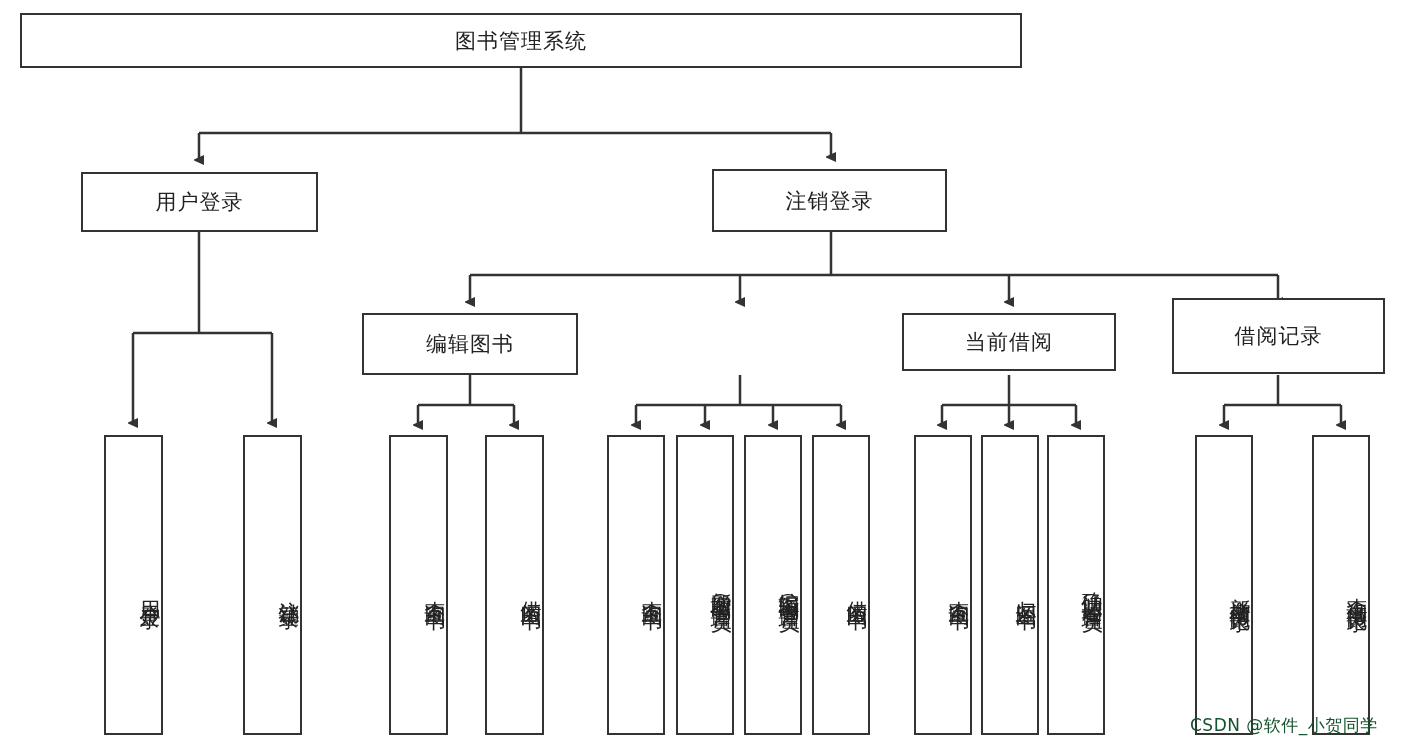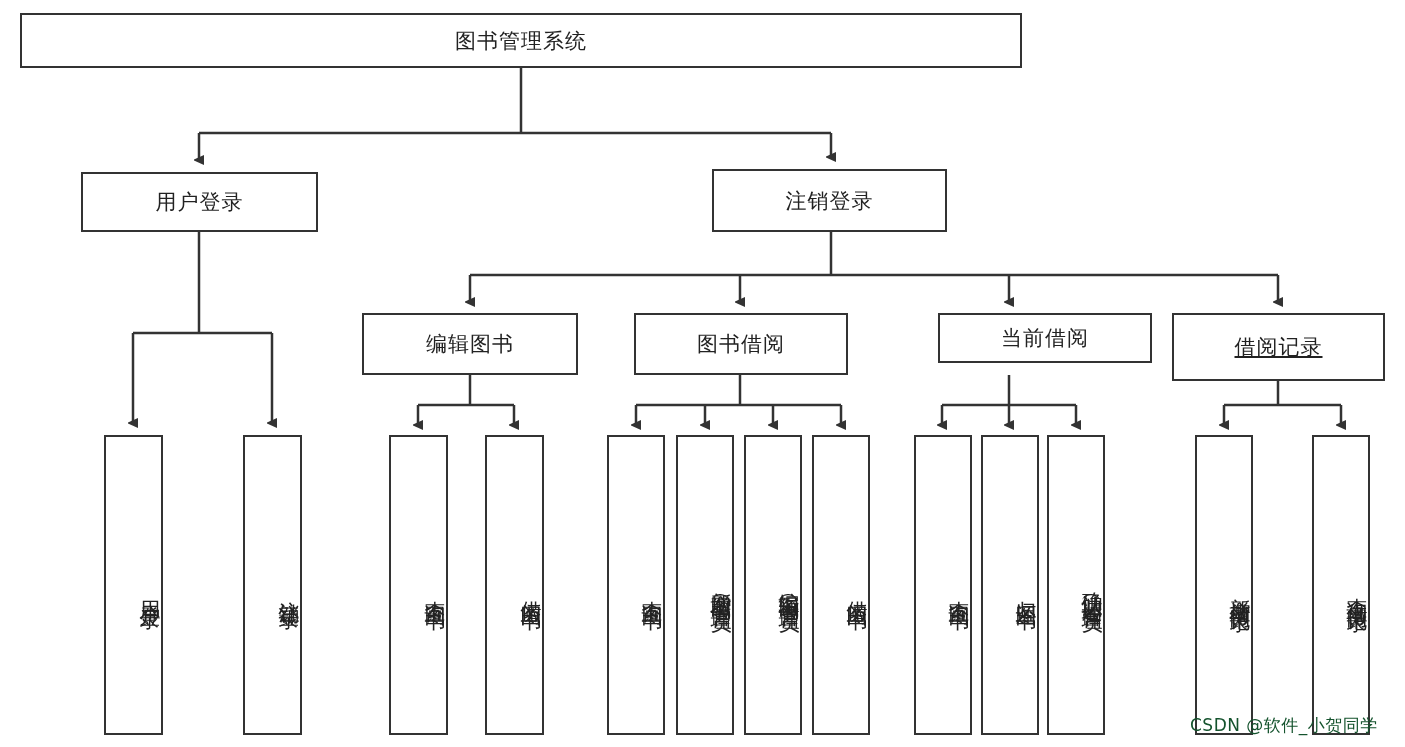"图书借阅" div.node { html: <div> <span>图书借阅</span> </div> -> none }
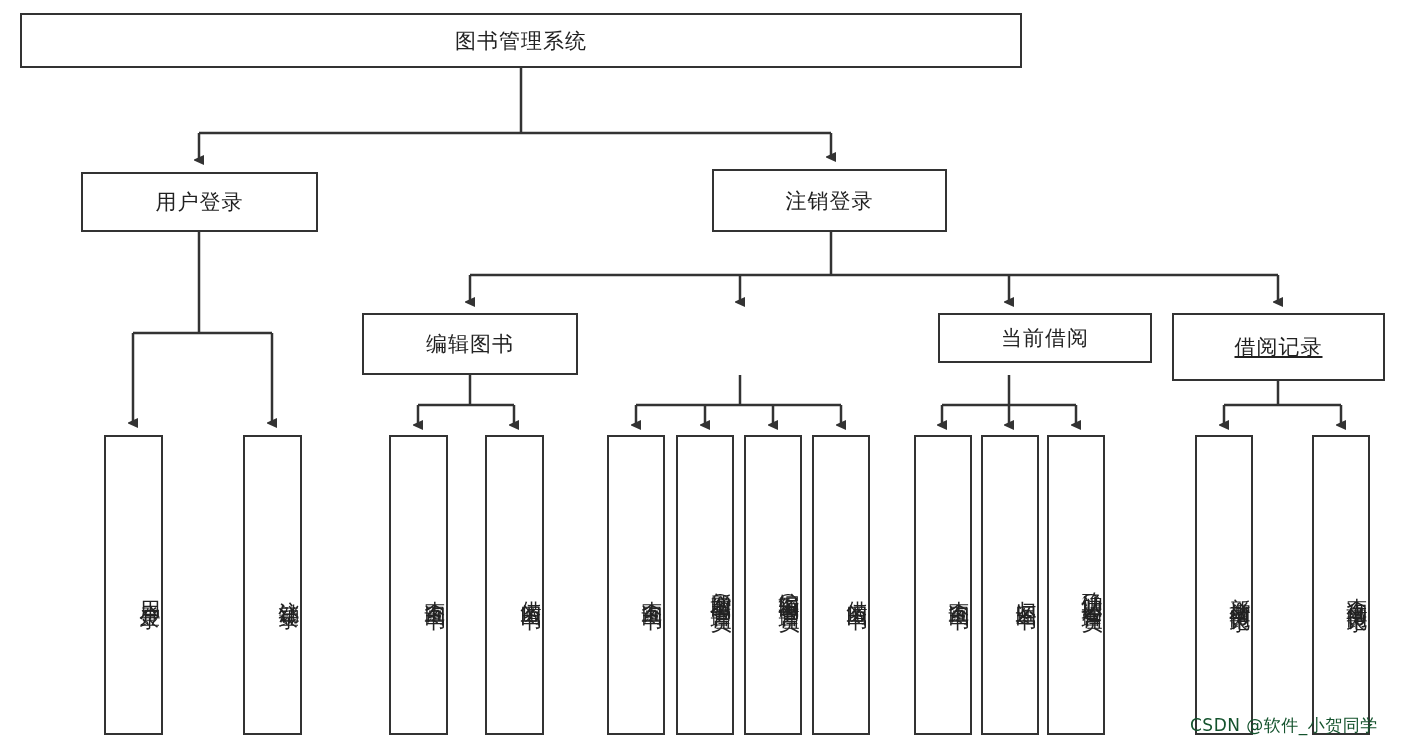"当前借阅" div.node { height: 50px -> 58px; left: 938px -> 902px }
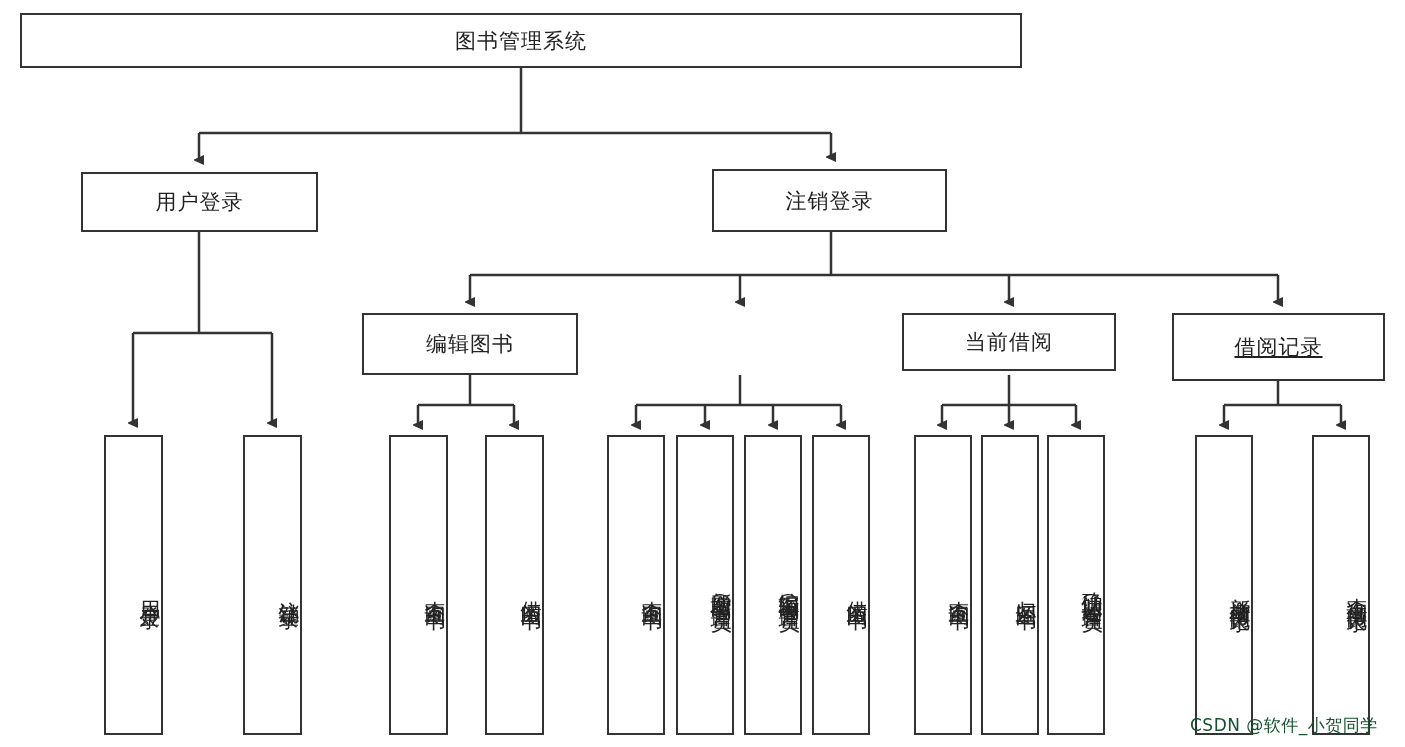"借阅记录" div.node { height: 68px -> 76px; text-decoration: underline -> none; top: 313px -> 298px }
